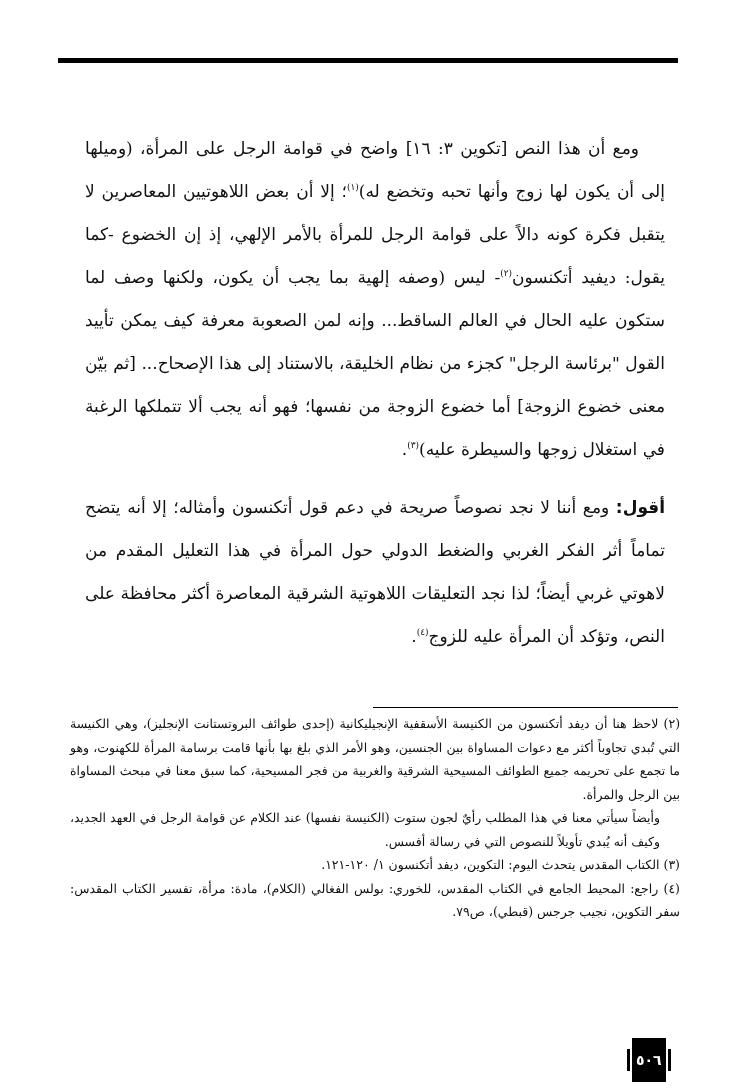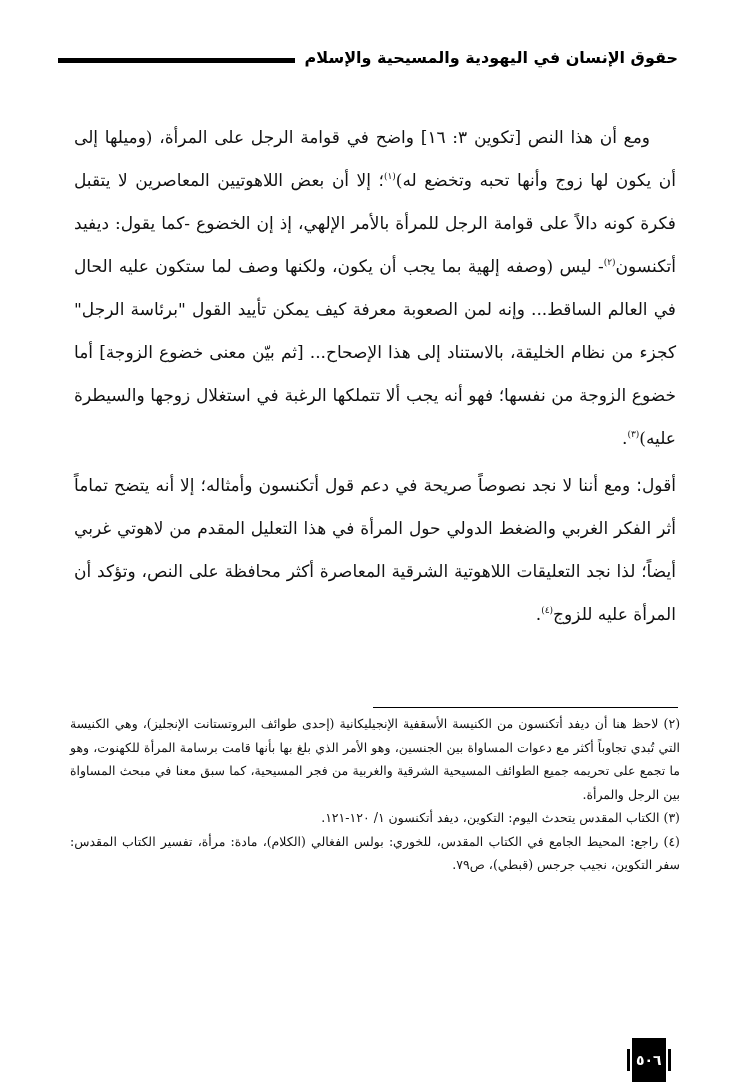"حقوق الإنسان في اليهودية والمسيحية" span.header-title { html: <span>حقوق الإنسان في اليهودية والمسيحية والإسلام</span> -> none }
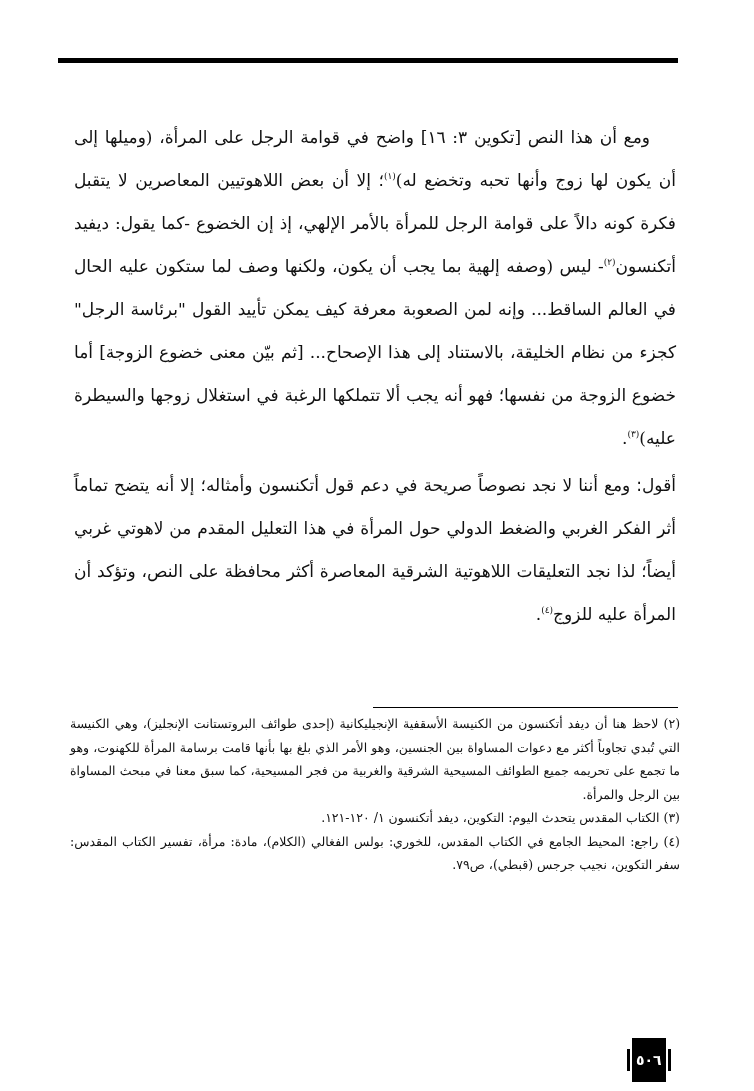"ومع أن هذا النص [تكوين" .body-text p { margin: 4px -> 15px }
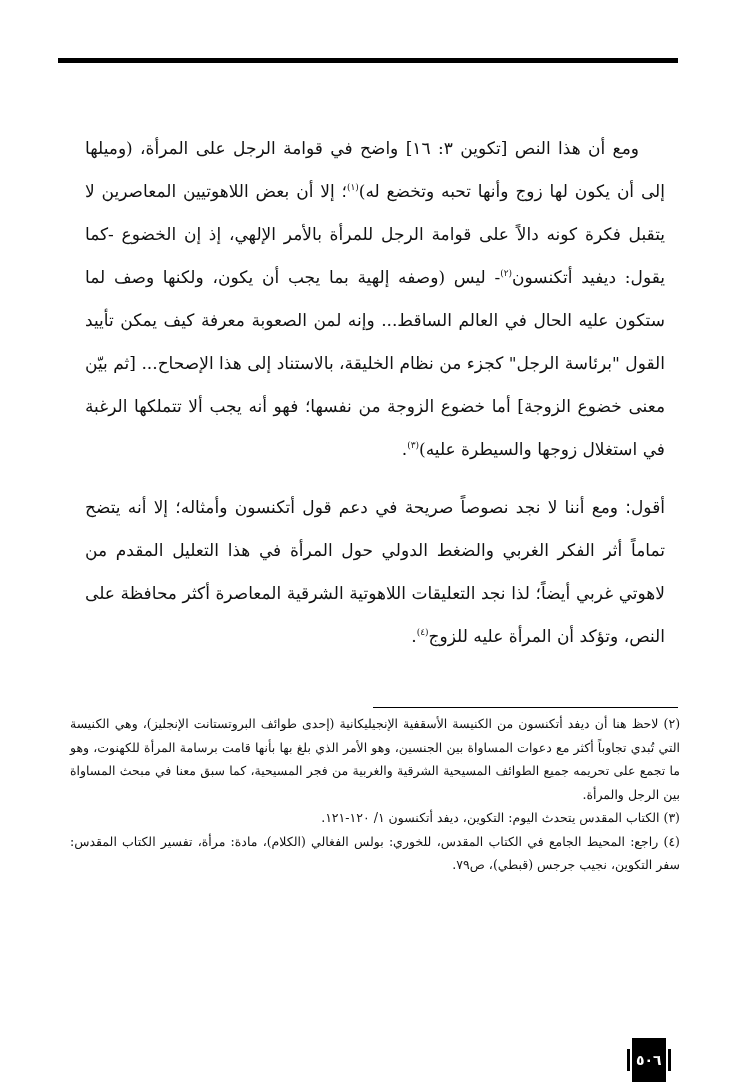"أقول:" .label-bold { font-weight: normal -> bold }
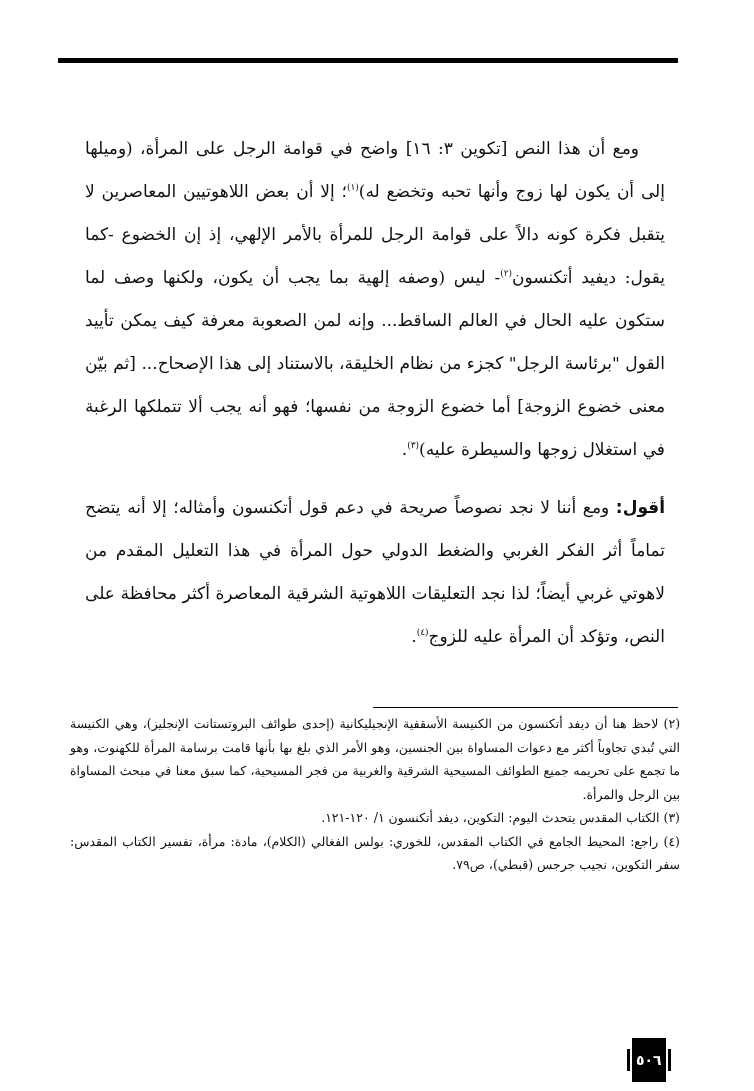"وأيضاً سيأتي معنا في هذا" p.fn-cont { html: none -> <p><span>وأيضاً سيأتي معنا في هذا المطلب رأيٌ لجون ستوت (الكنيسة نفسها) عند الكلام عن قوامة الرجل في العهد الجديد، وكيف أنه يُبدي تأويلاً للنصوص التي في رسالة أفسس.</span></p> }
